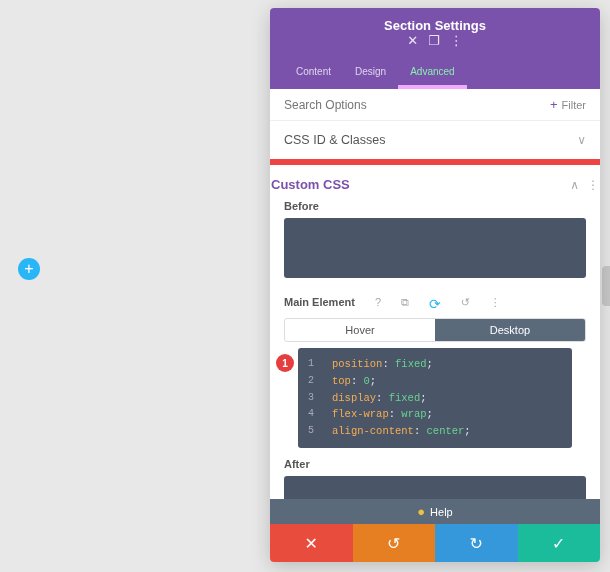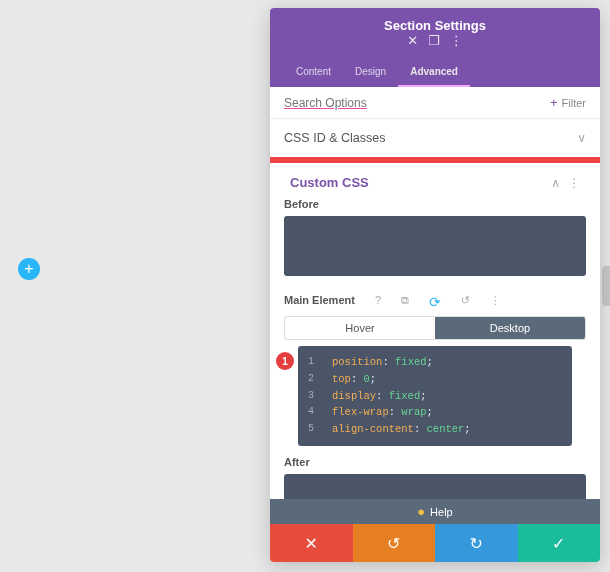"Advanced" .tab.active { border-bottom: 2px solid #f0abfc -> 4px solid #f0abfc; color: #e5e5e5 -> #86efac; font-weight: bold -> none }
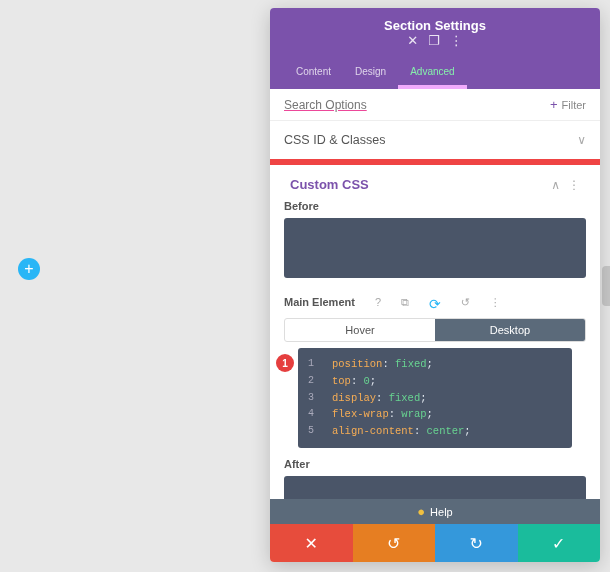"Search Options" .search-input { text-decoration: underline -> none }
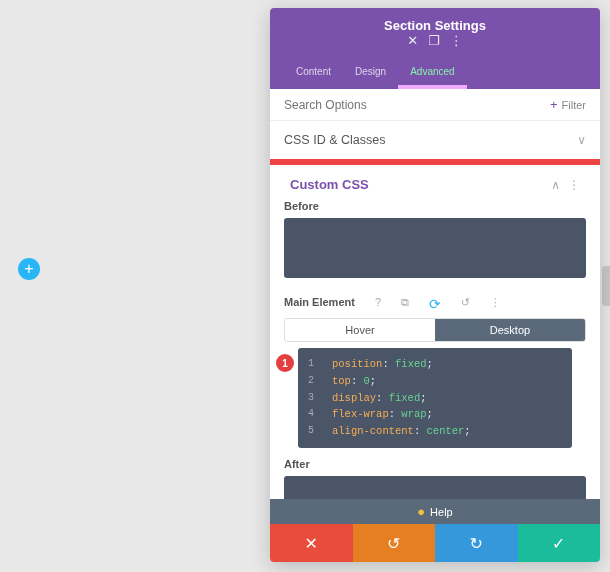"Custom CSS" .custom-css-header { padding: 12px 20px 8px -> 12px 1px 8px }
